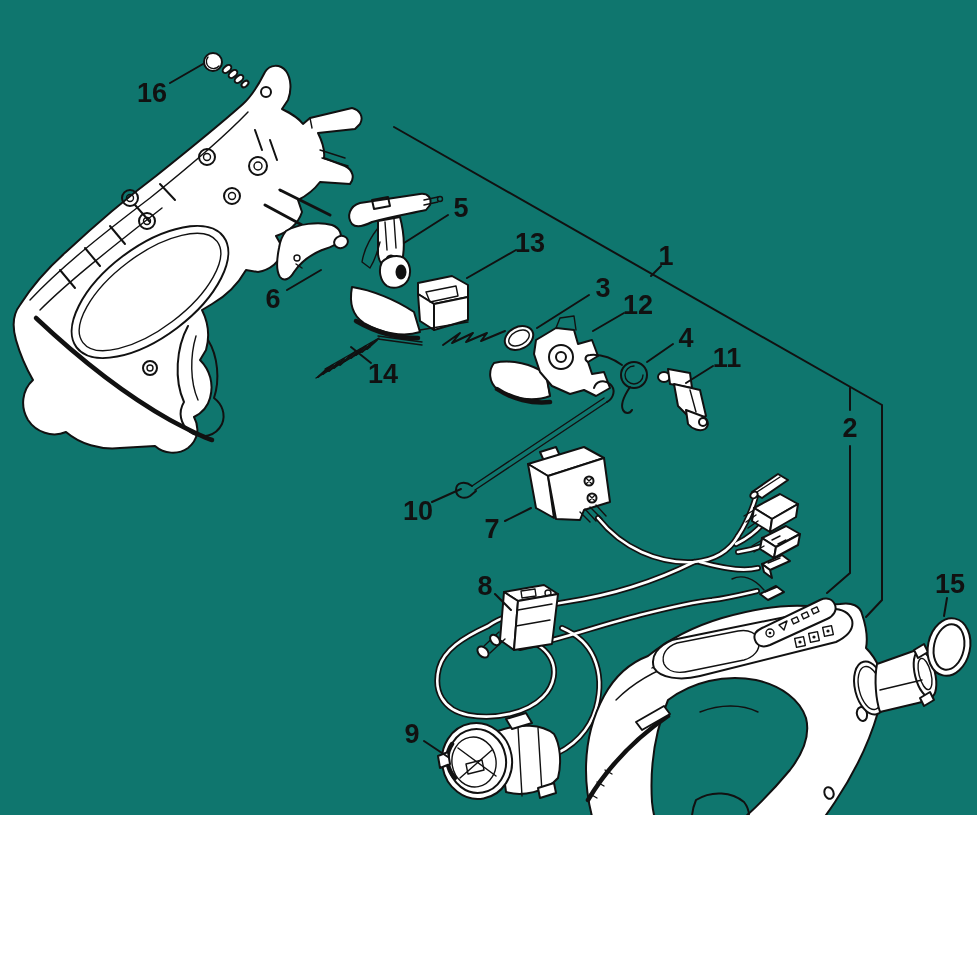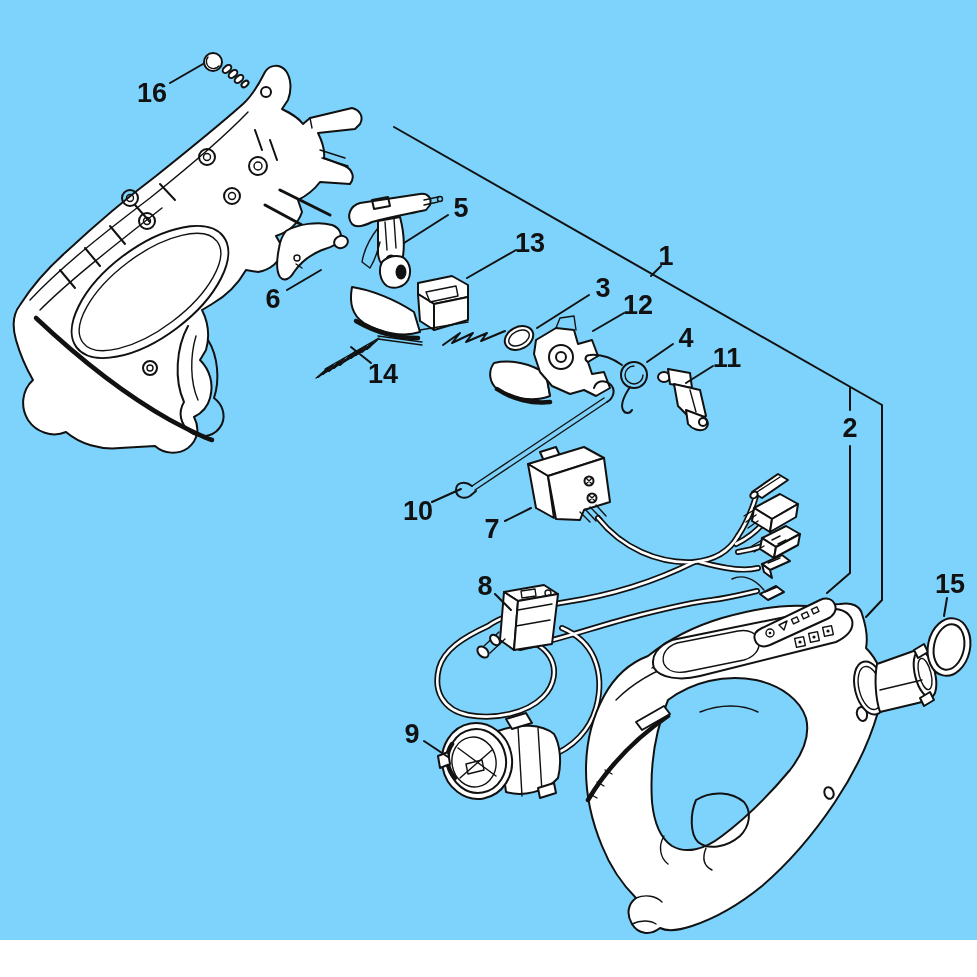"16" .stage { background: #7dd3fc -> #0f766e; height: 940px -> 815px }
